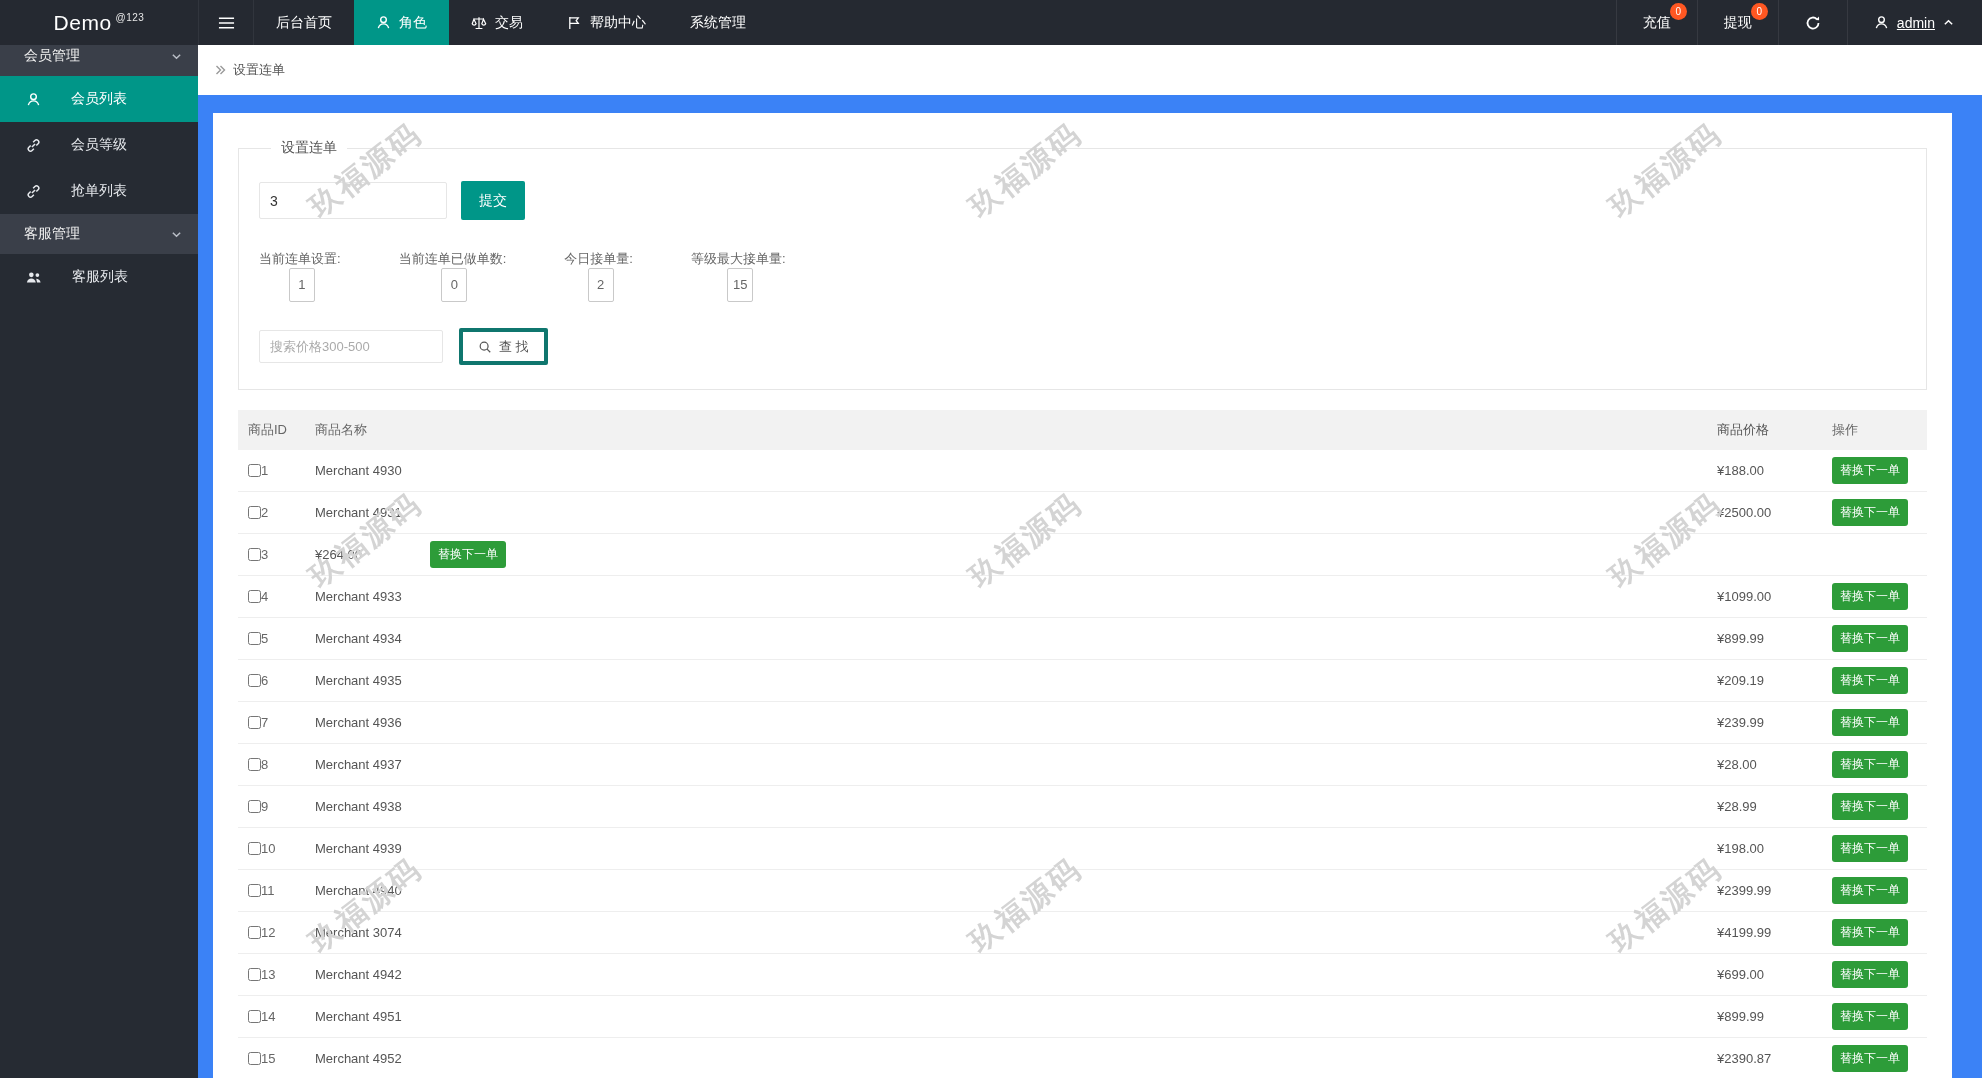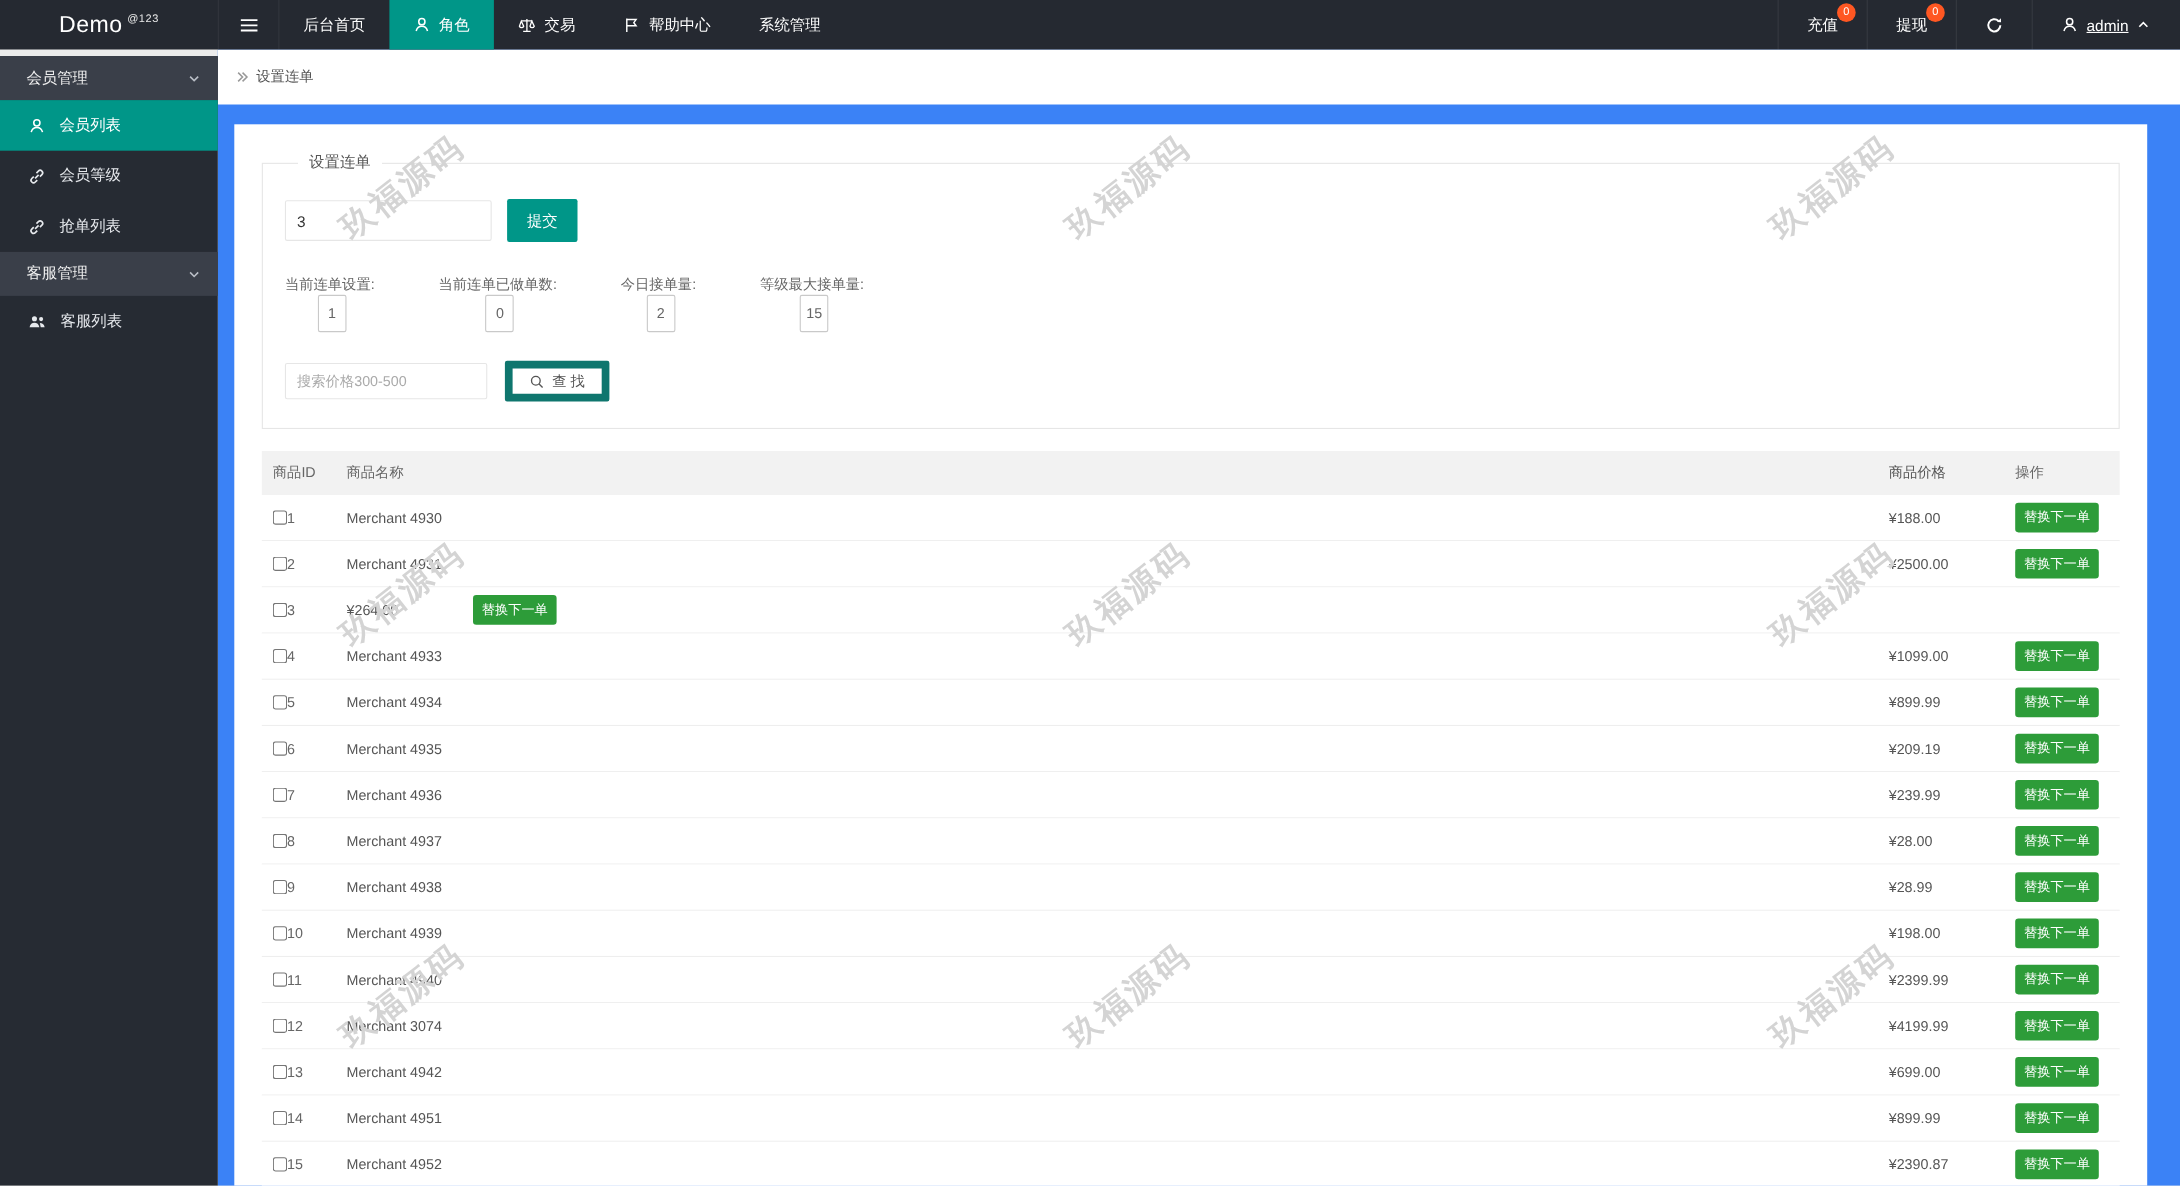"会员管理" .sidebar { top: 51px -> 36px }
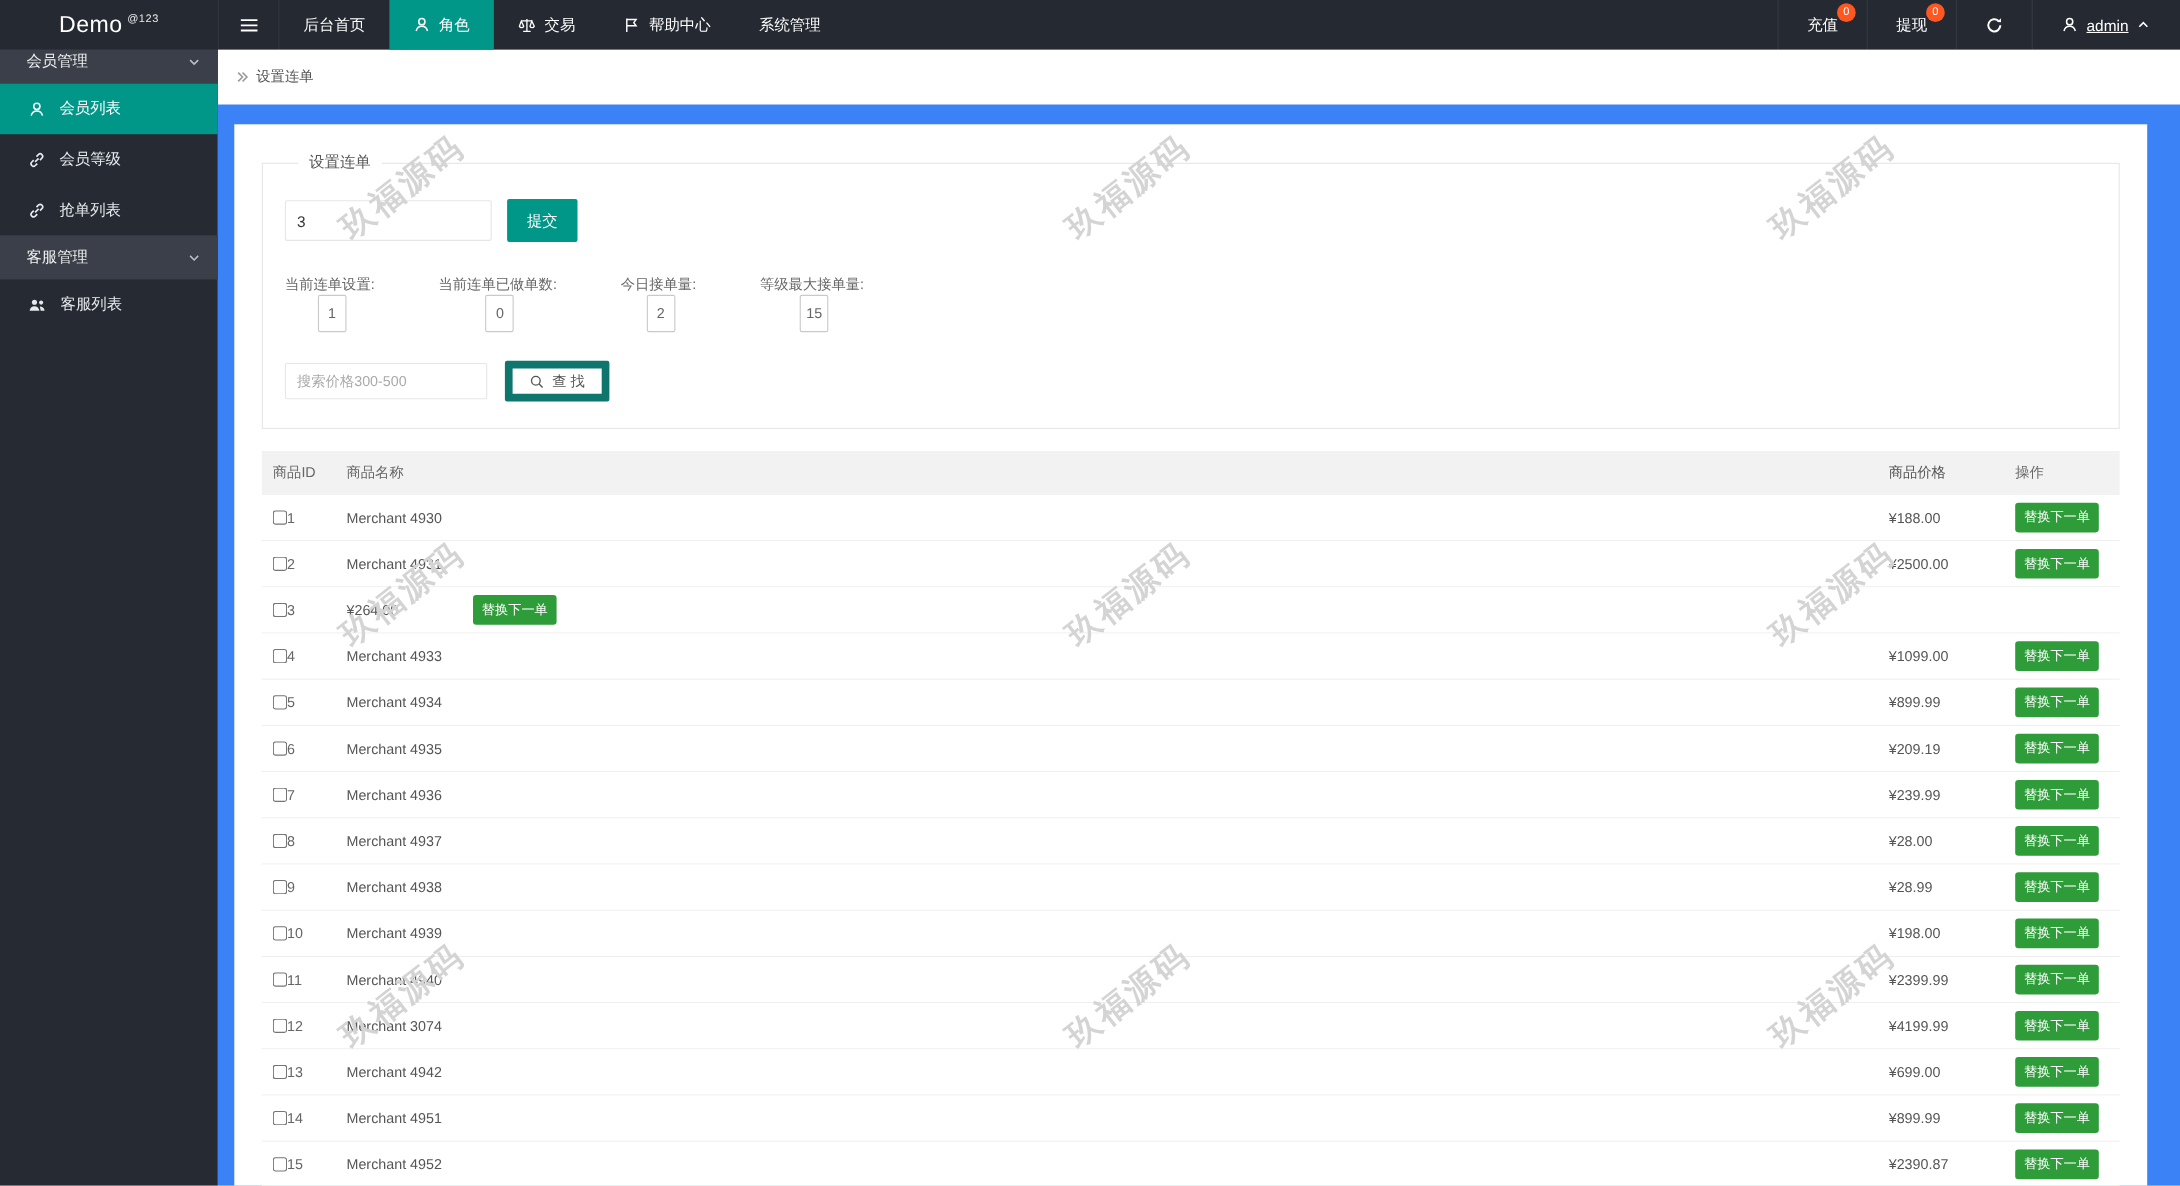"会员列表" .side-item { gap: 13px -> 30px }
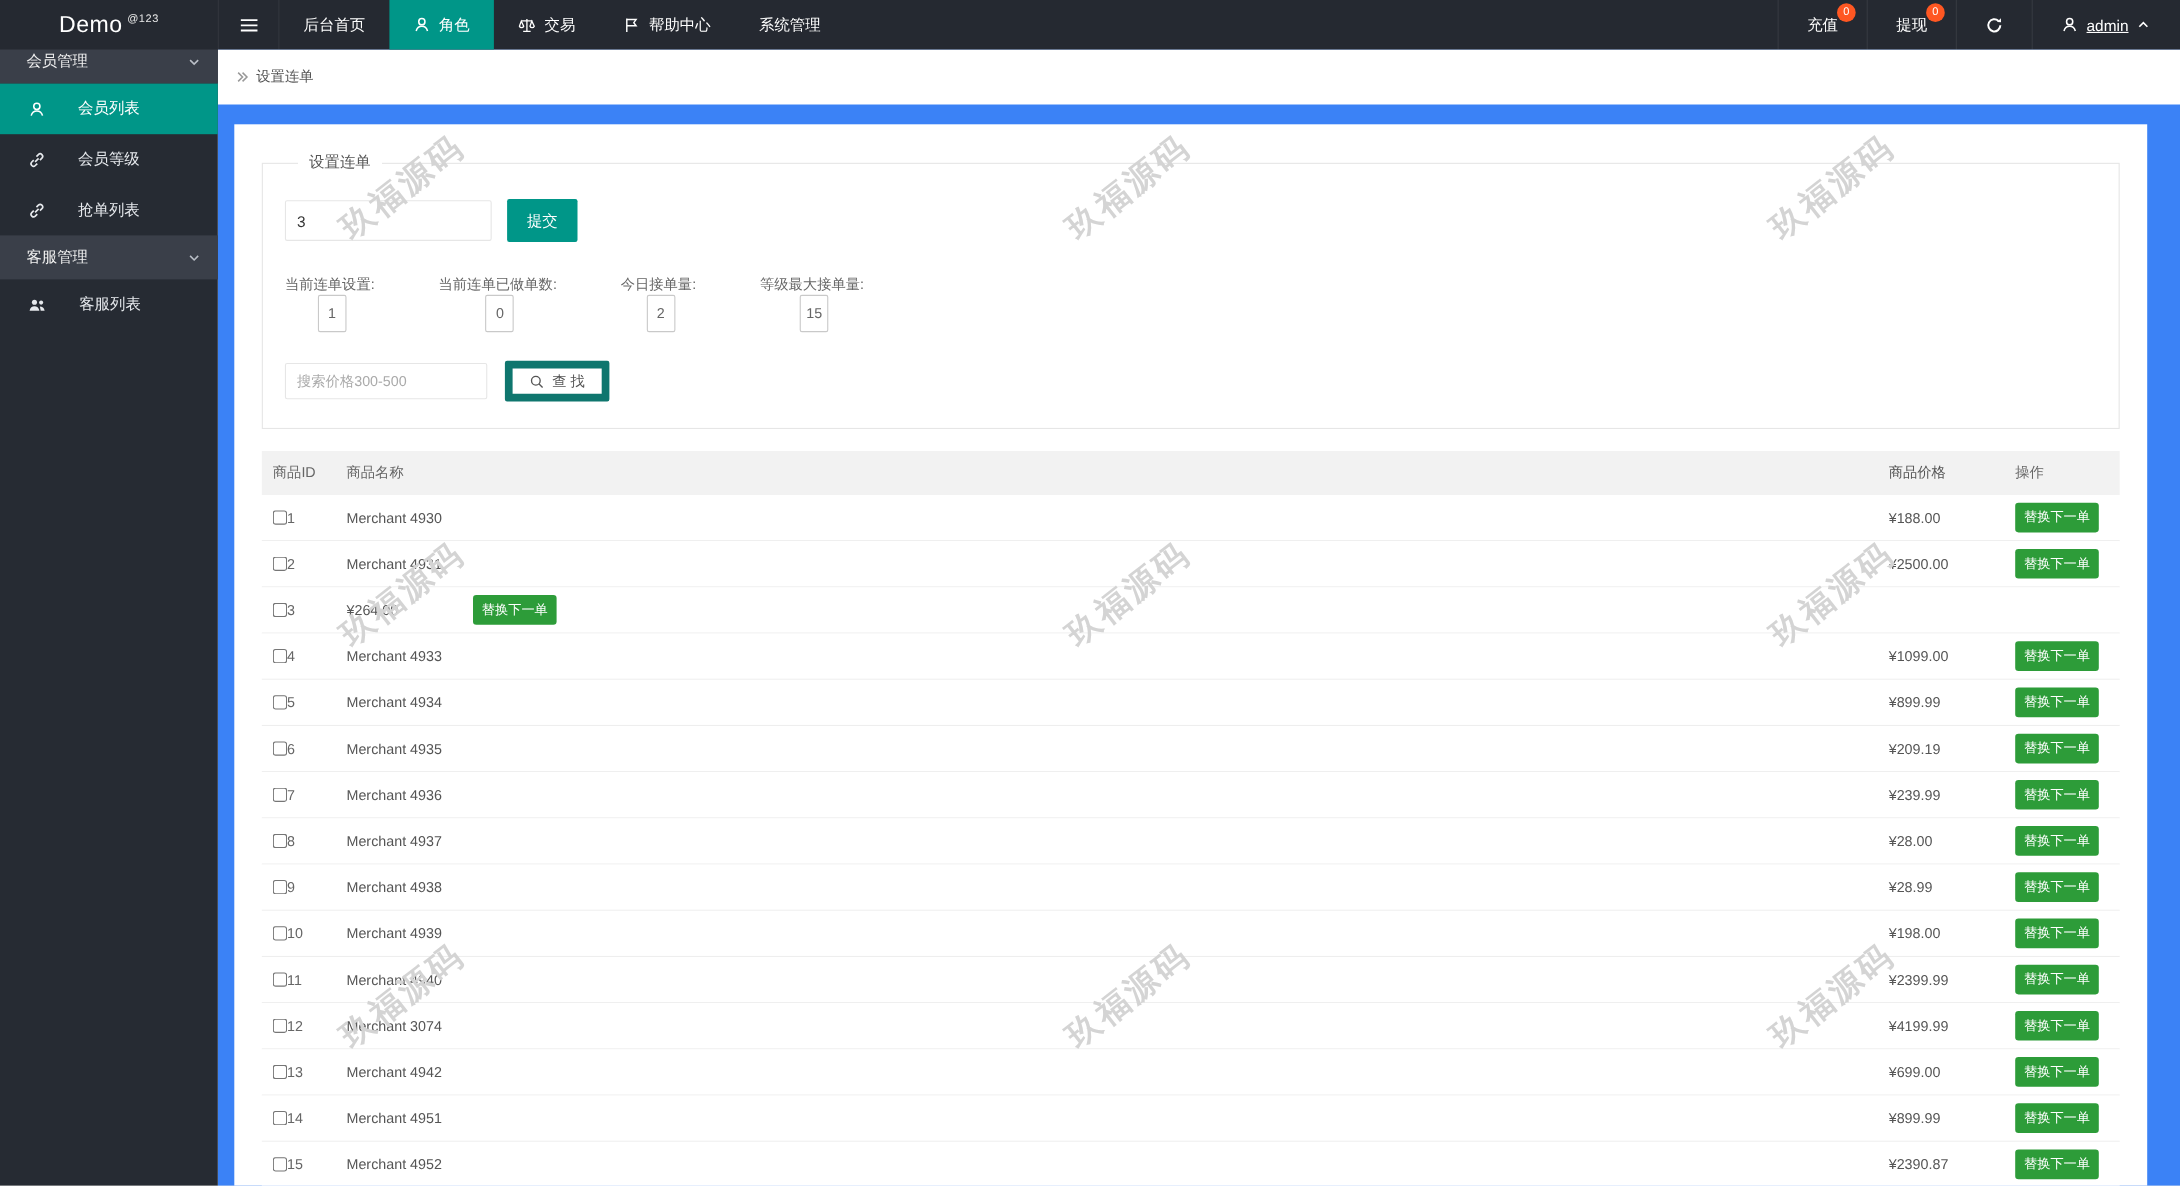"查 找" .find-btn { border: 7px solid #0f766e -> 4px solid #0f766e }
